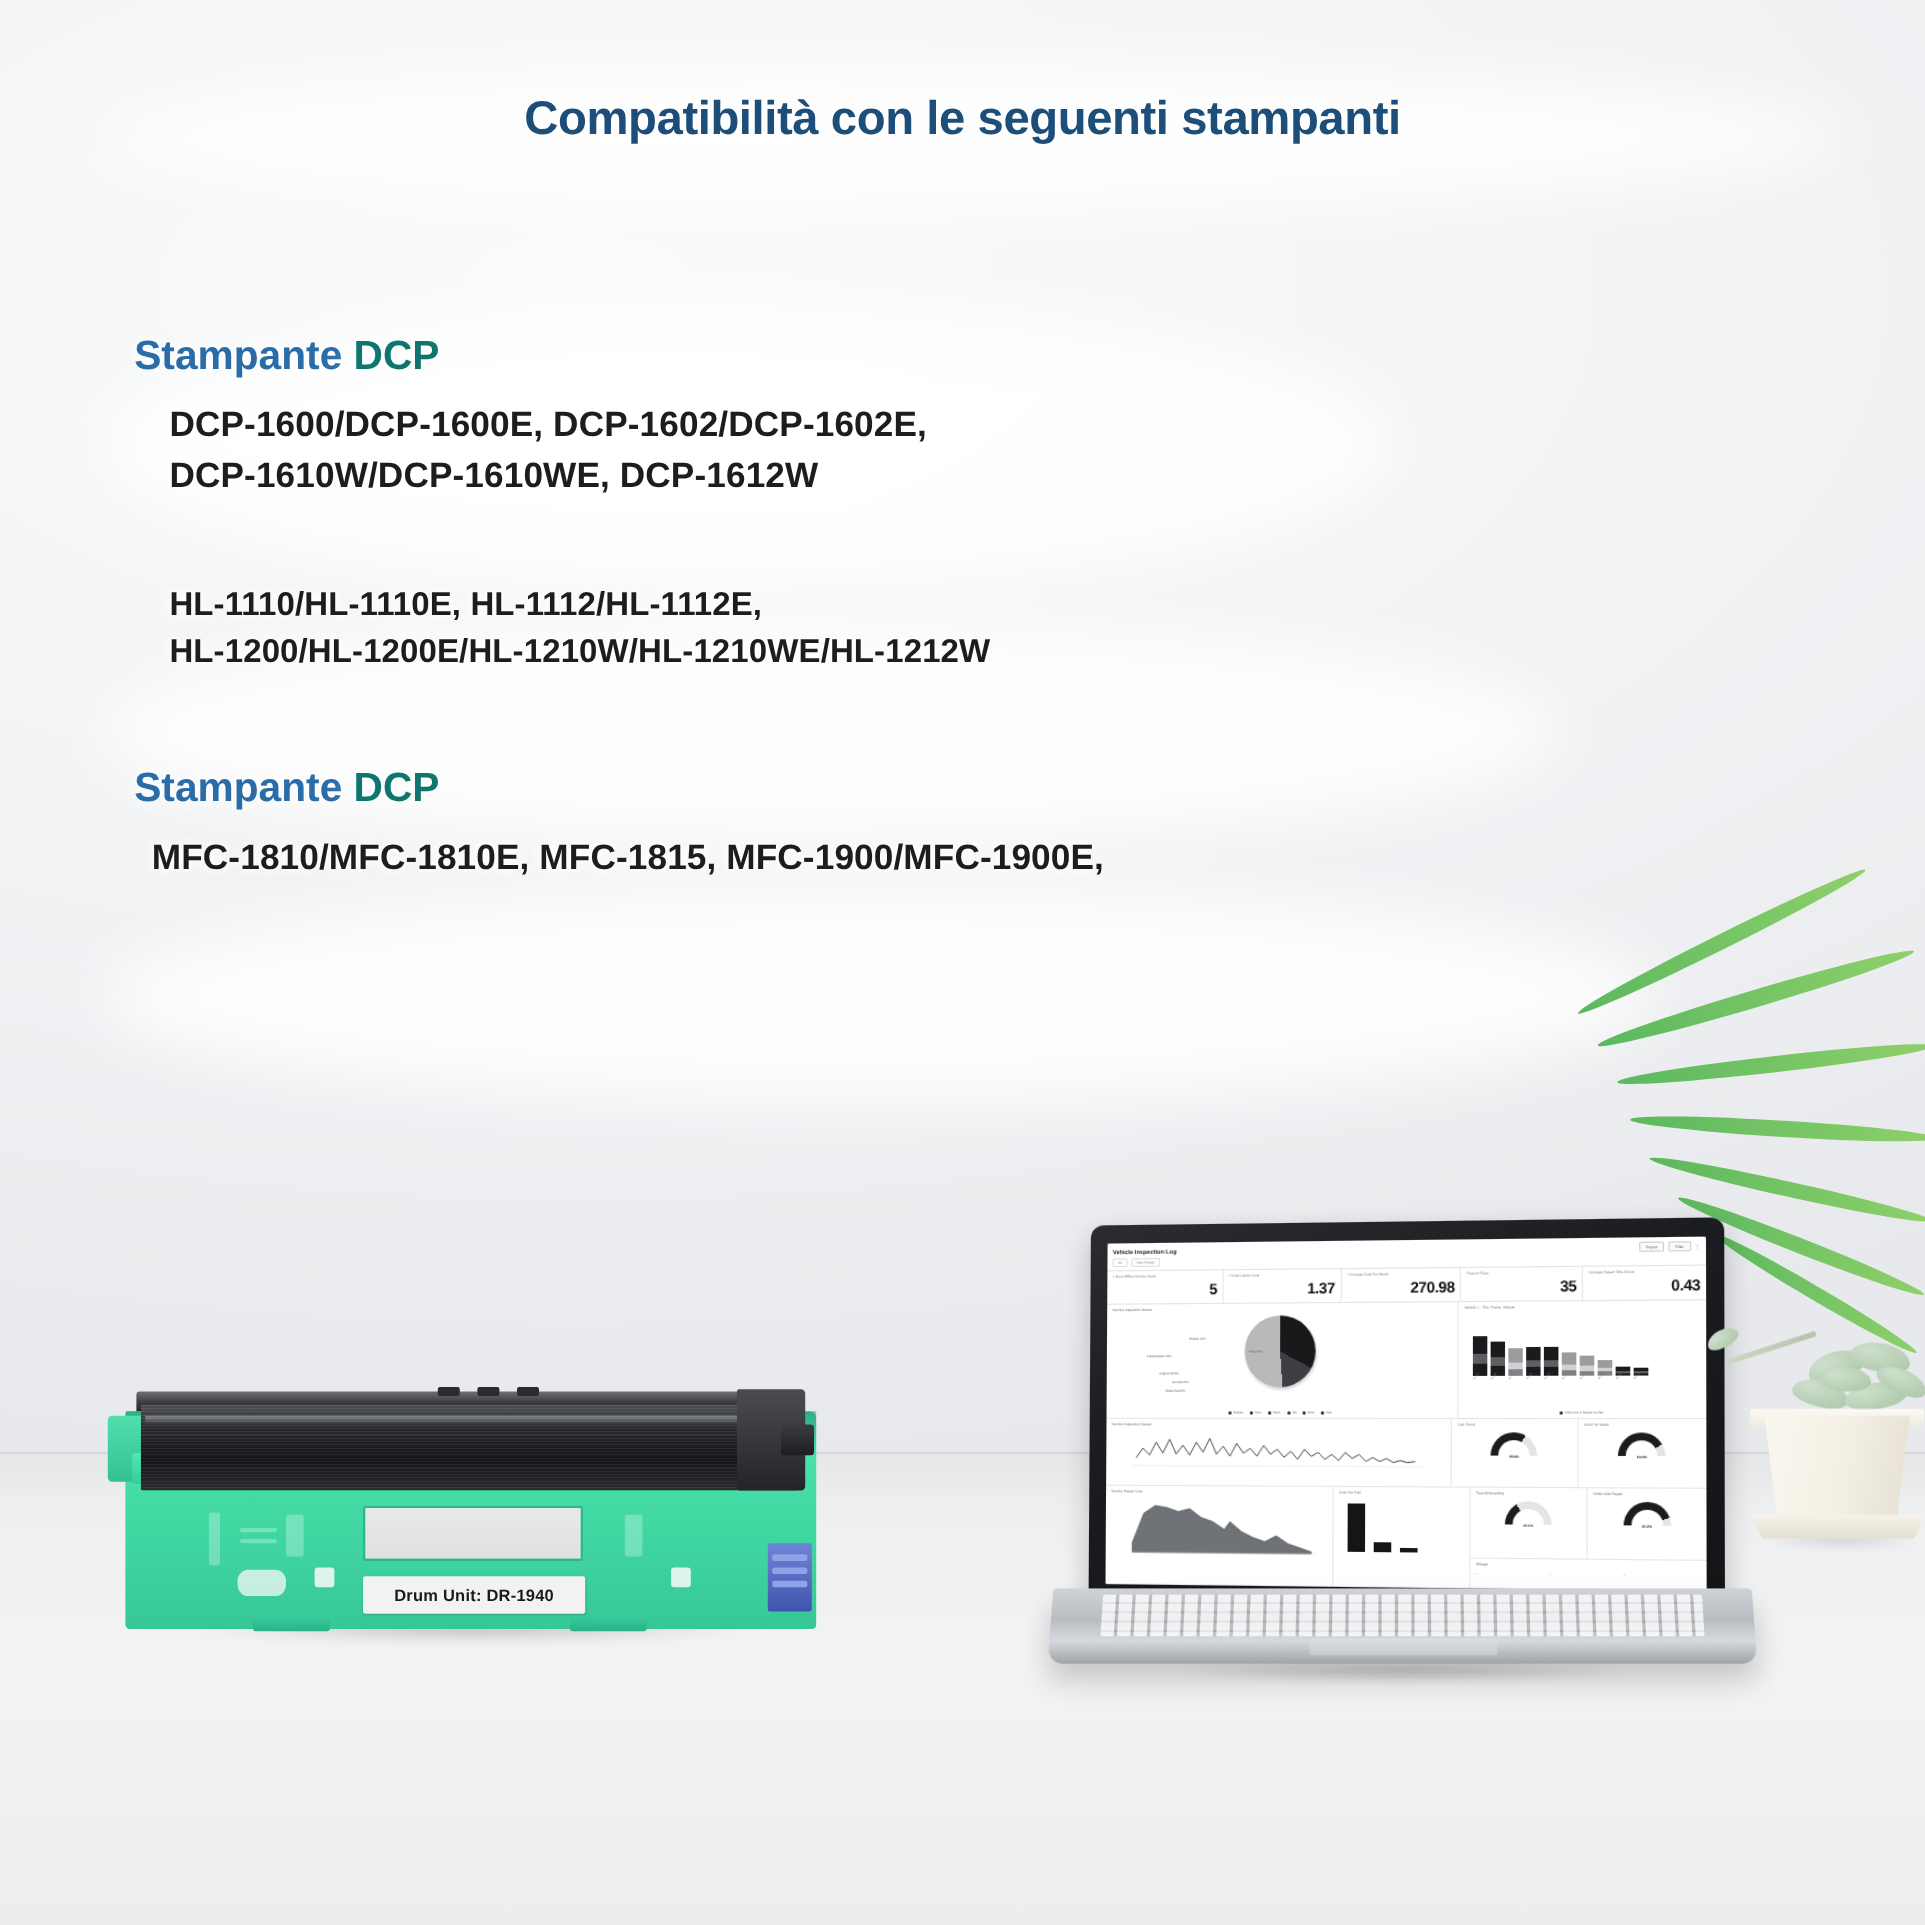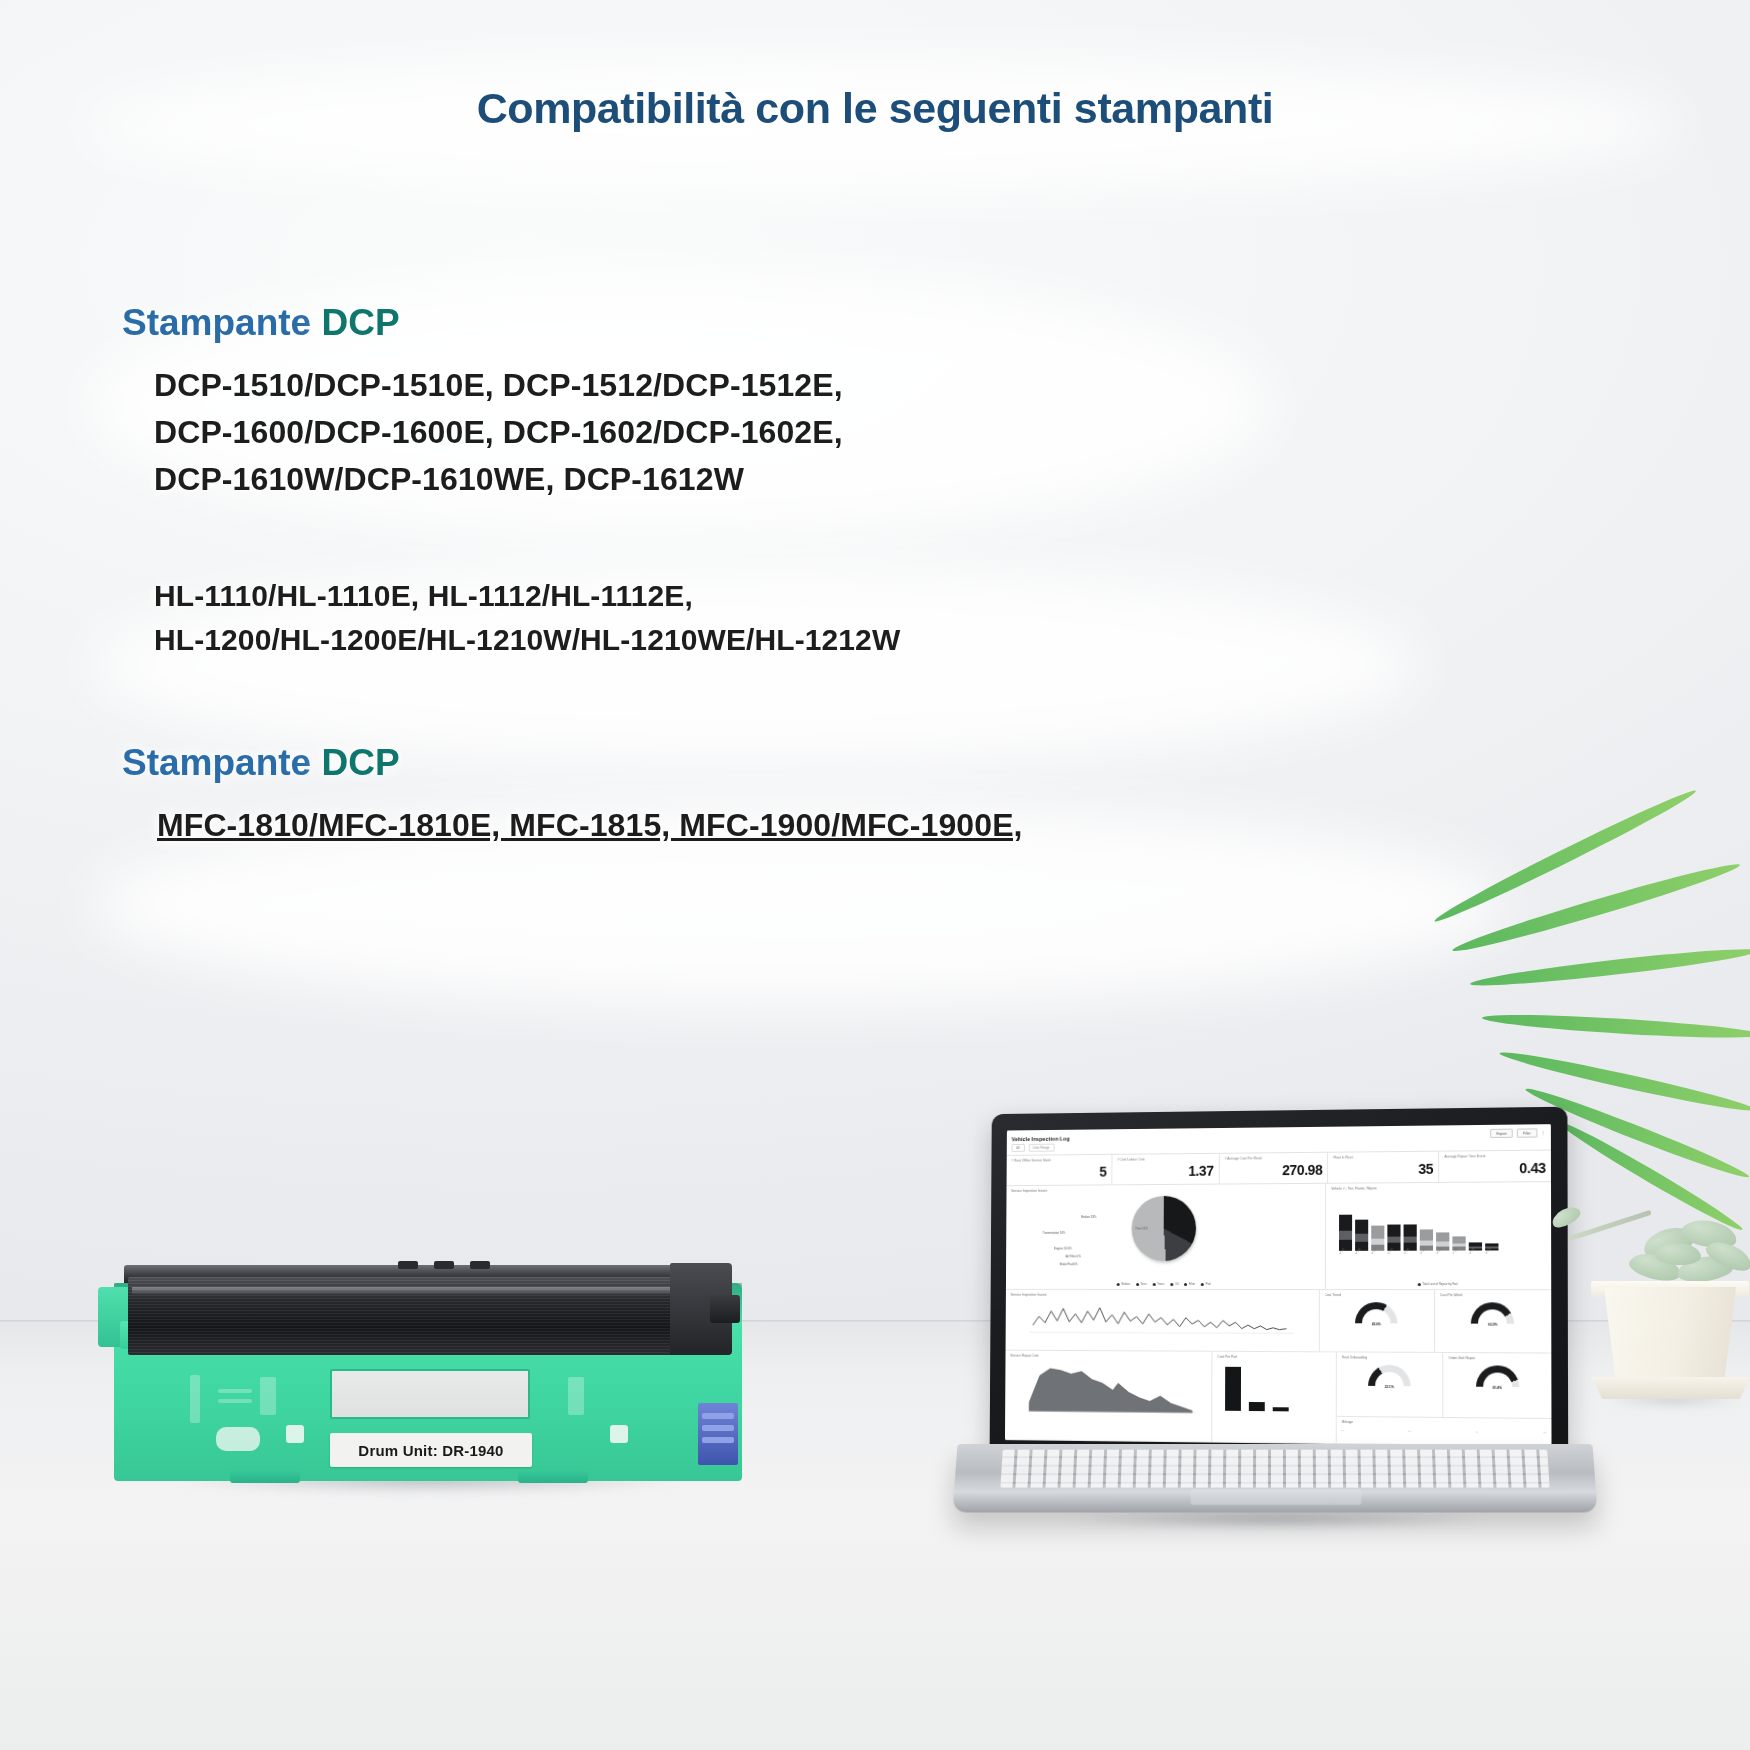"DCP-1510/DCP-1510E, DCP-1512/DCP-1512E," span.ln { html: <span>DCP-1510/DCP-1510E, DCP-1512/DCP-1512E,</span> -> none }
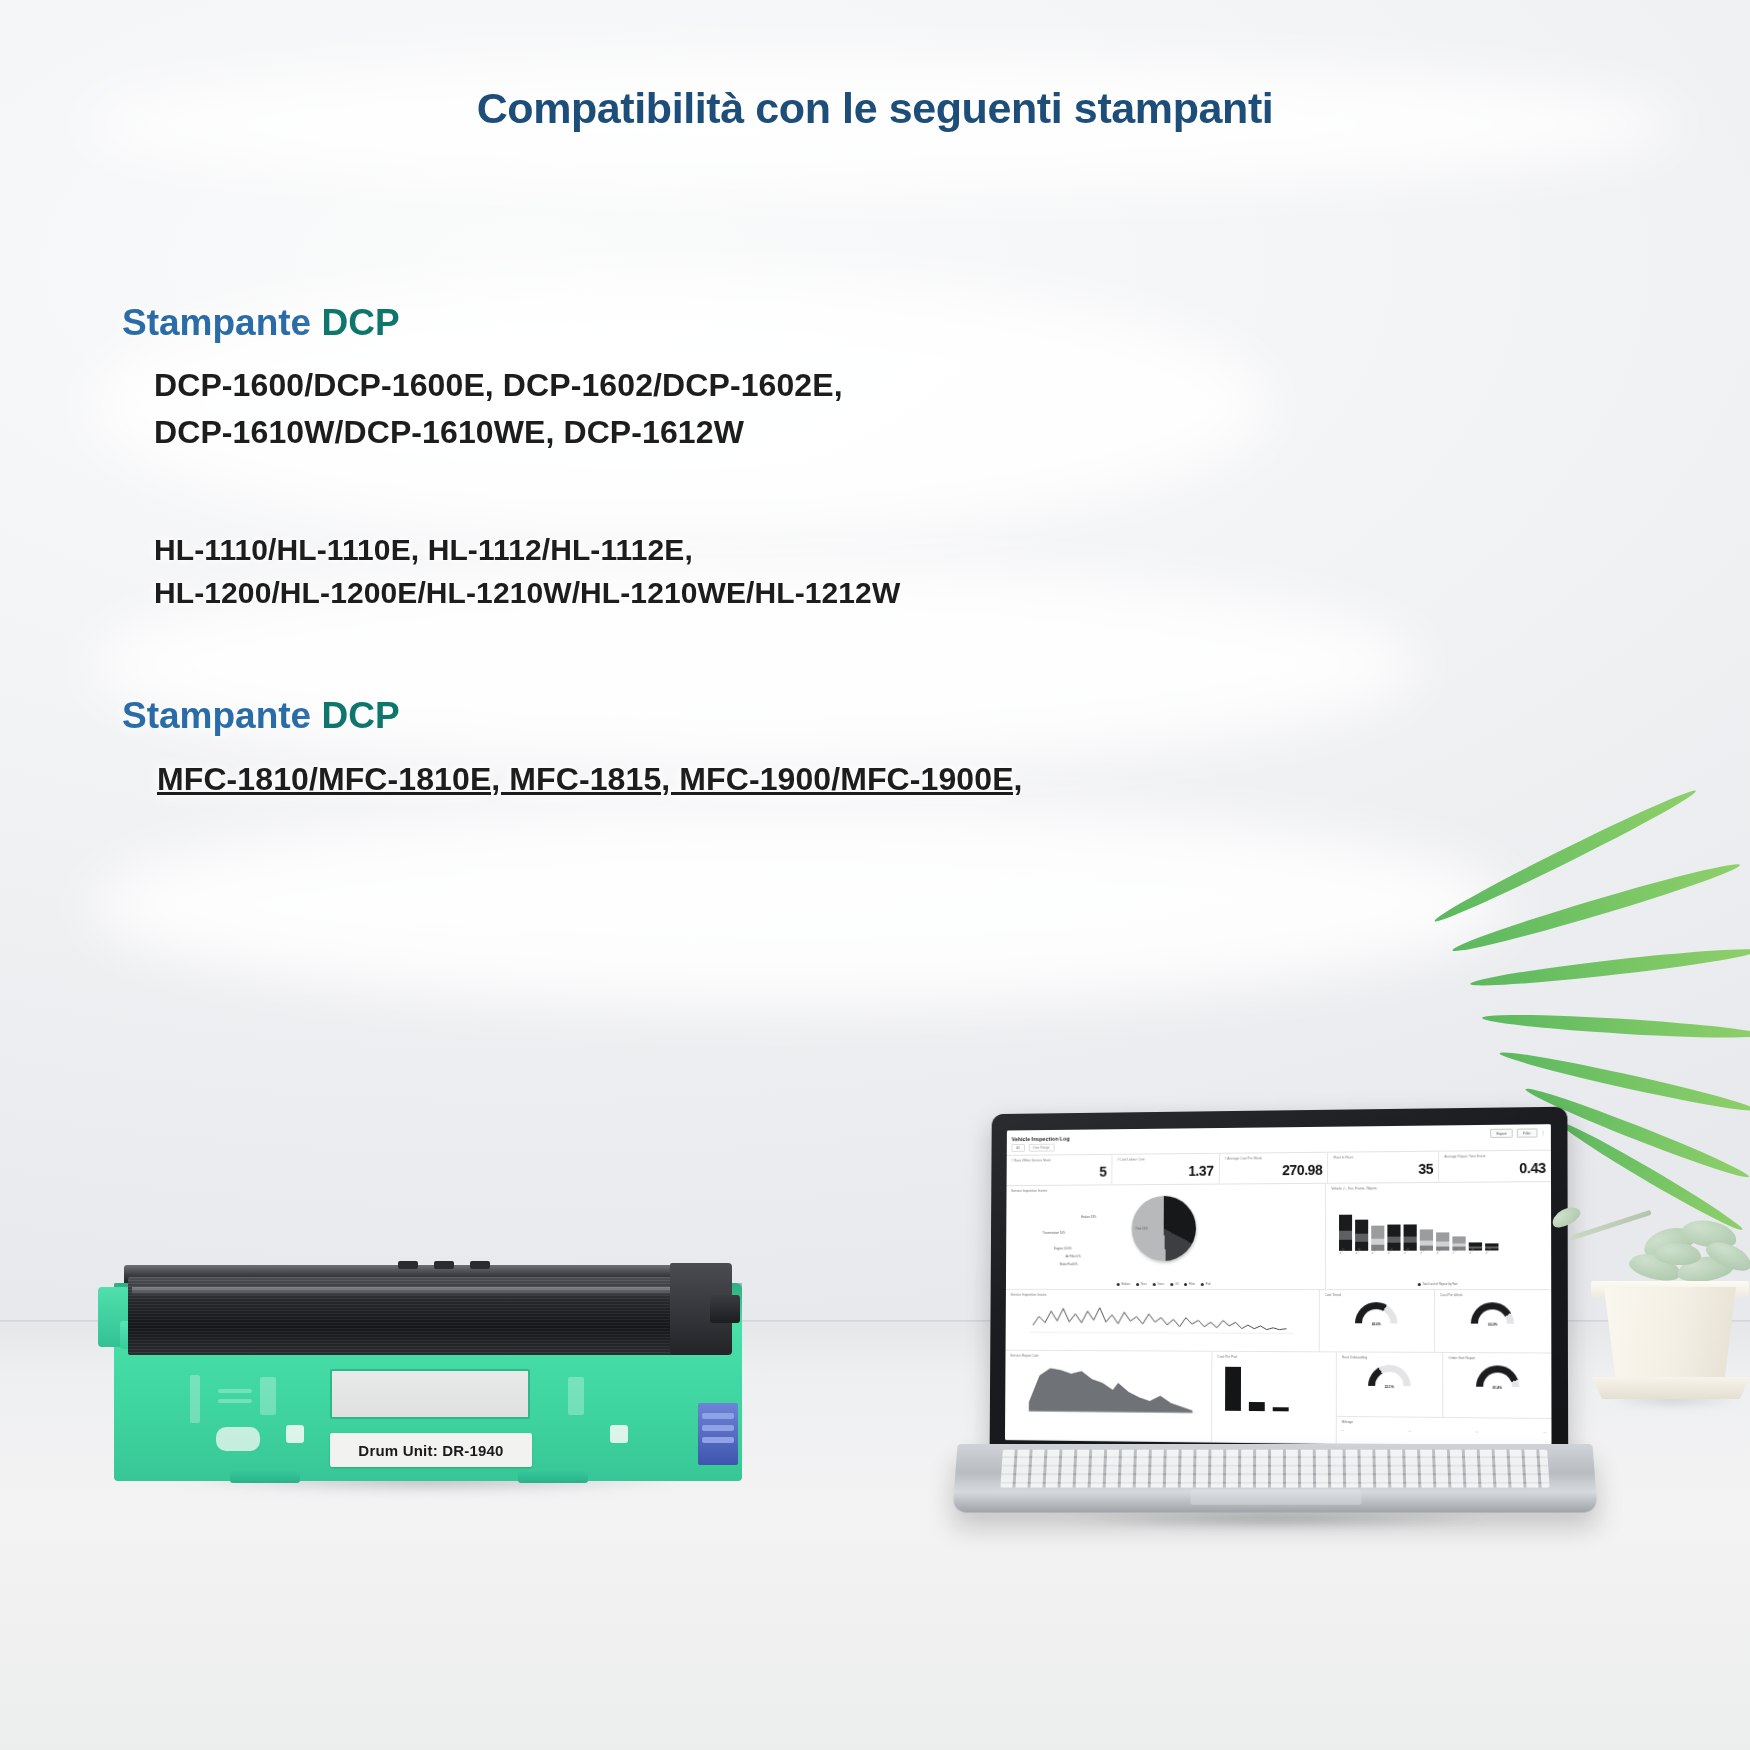"MFC-1810/MFC-1810E, MFC-1815," .sec-mfc .models { margin-left: 35px -> 16px; text-decoration: underline -> none }
